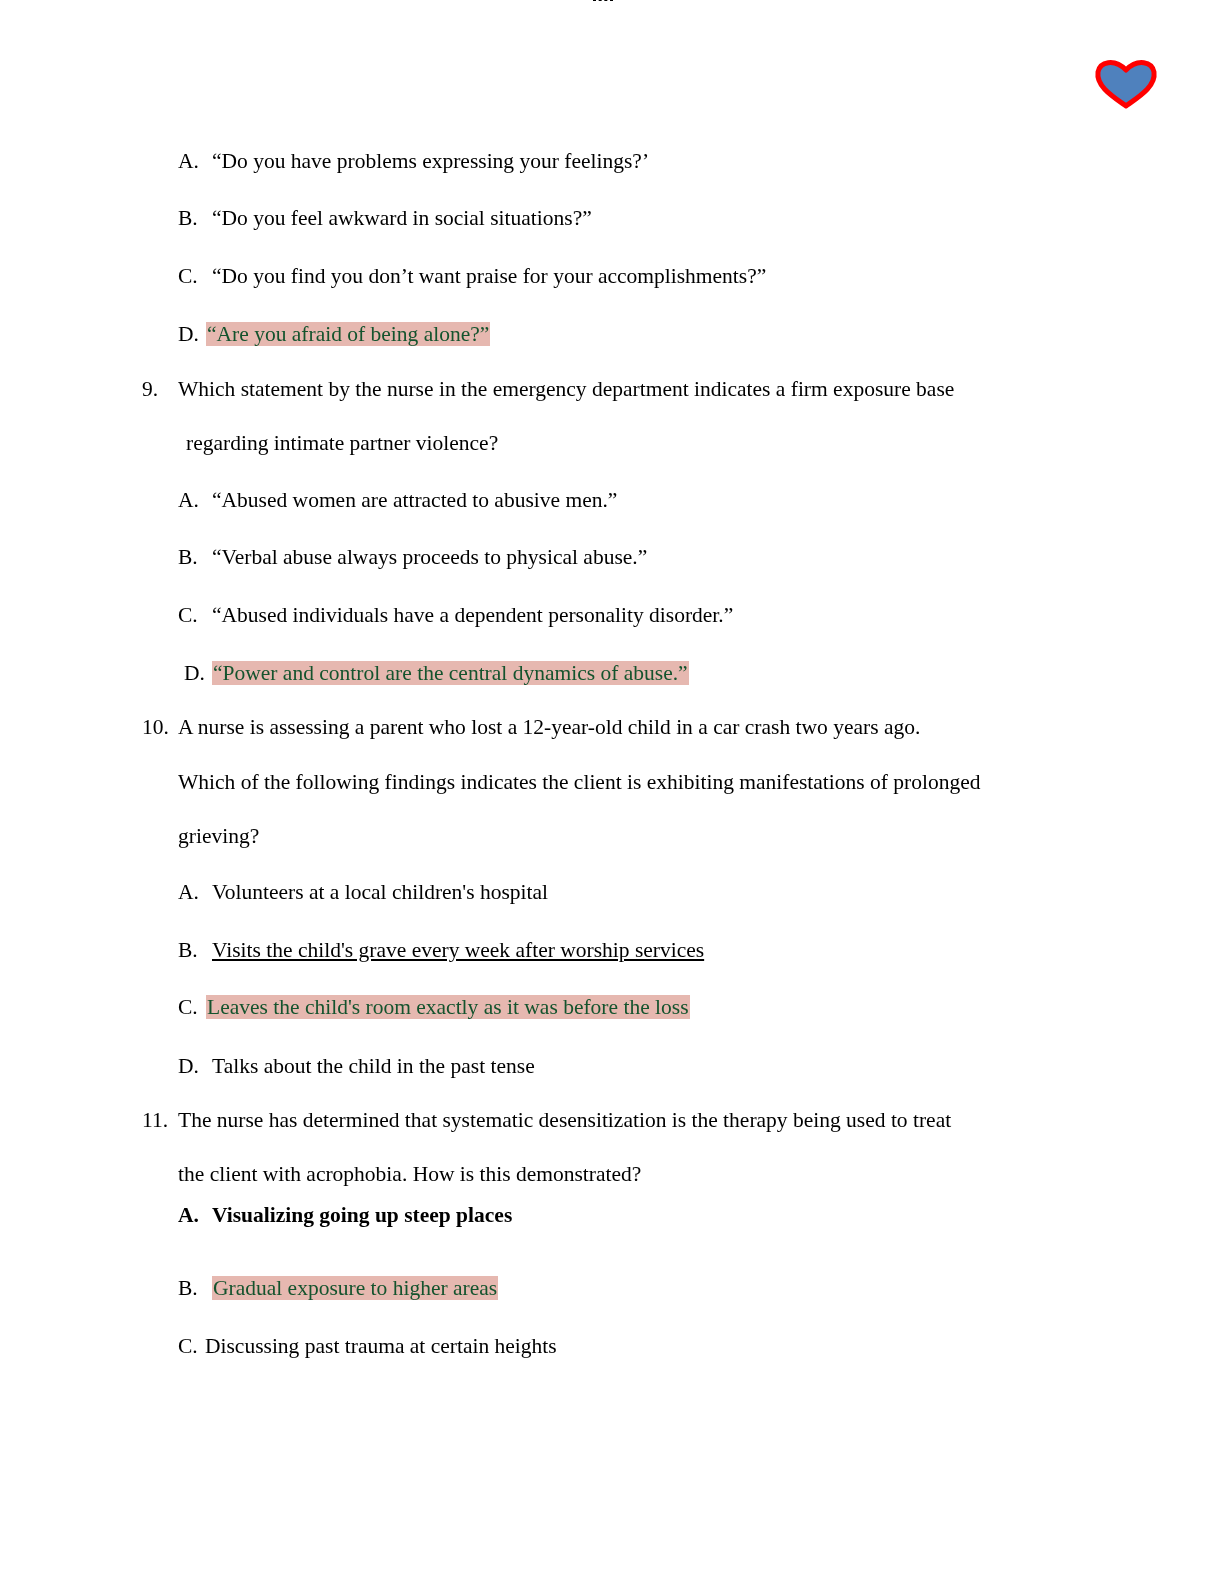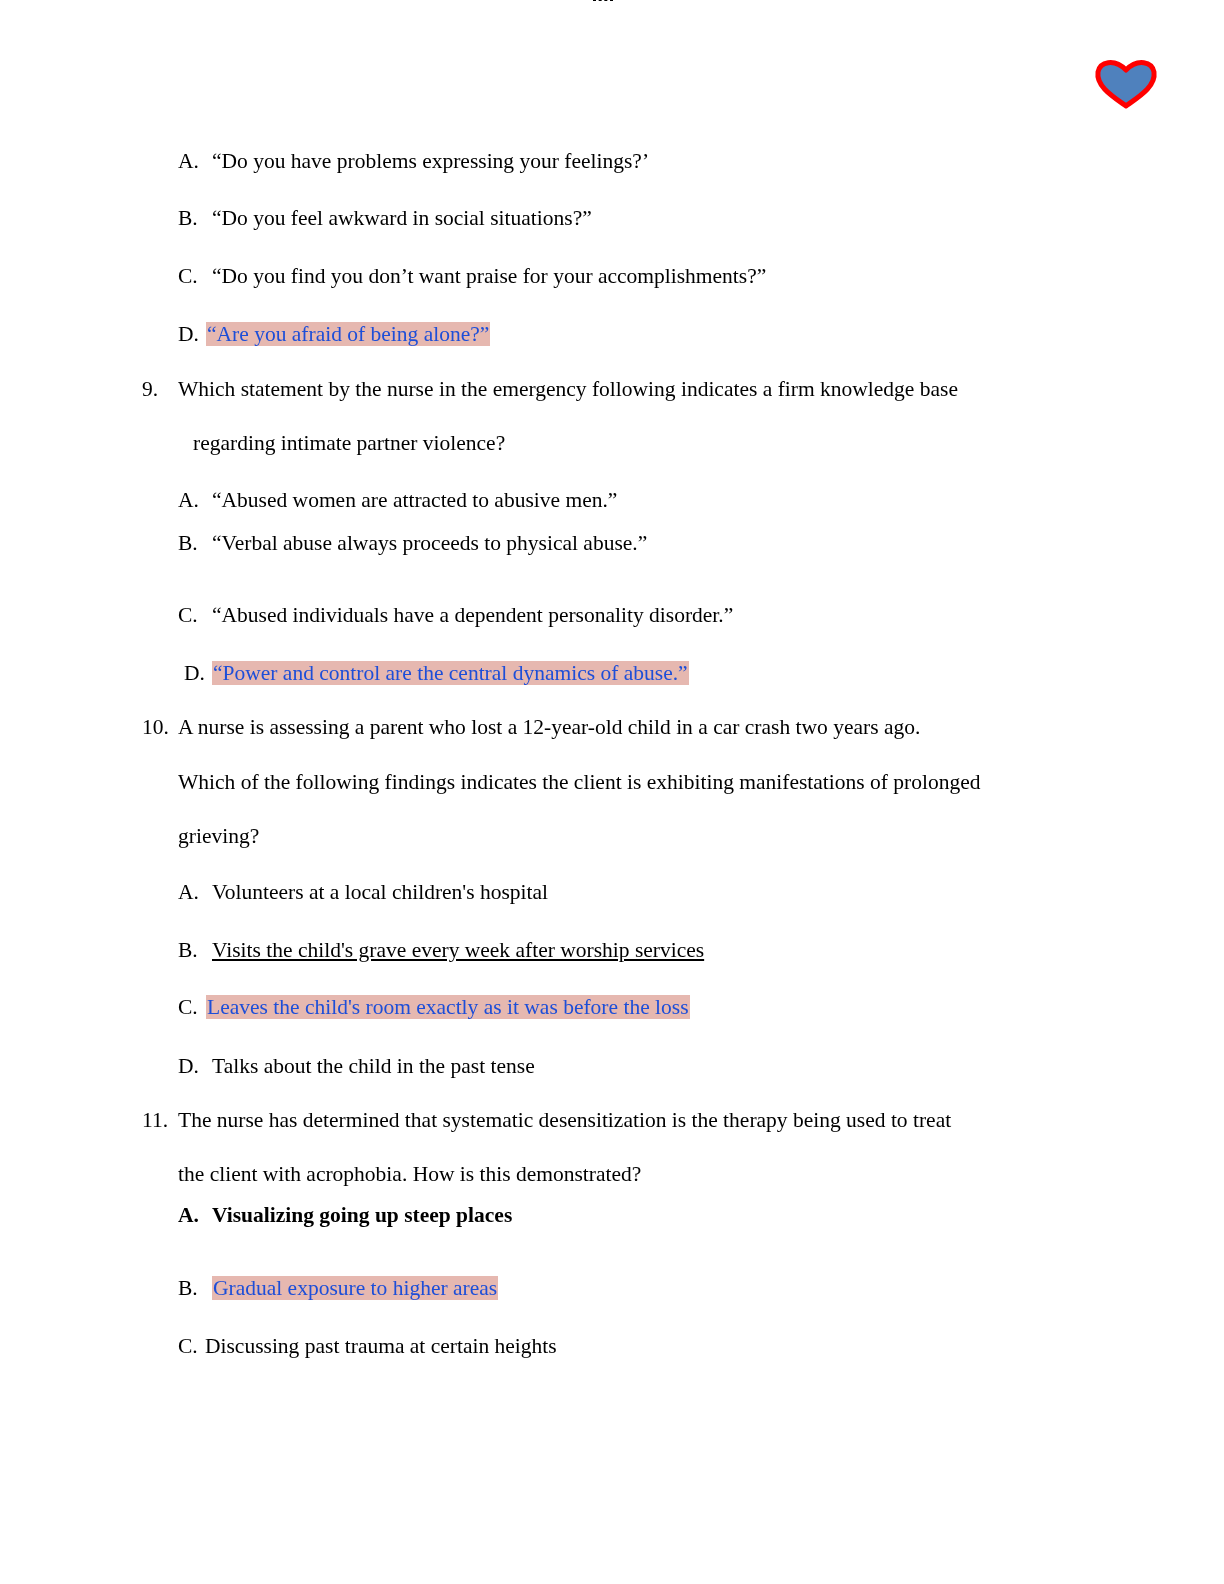"“Are you afraid of being" .hl { color: #1d4ed8 -> #14532d }
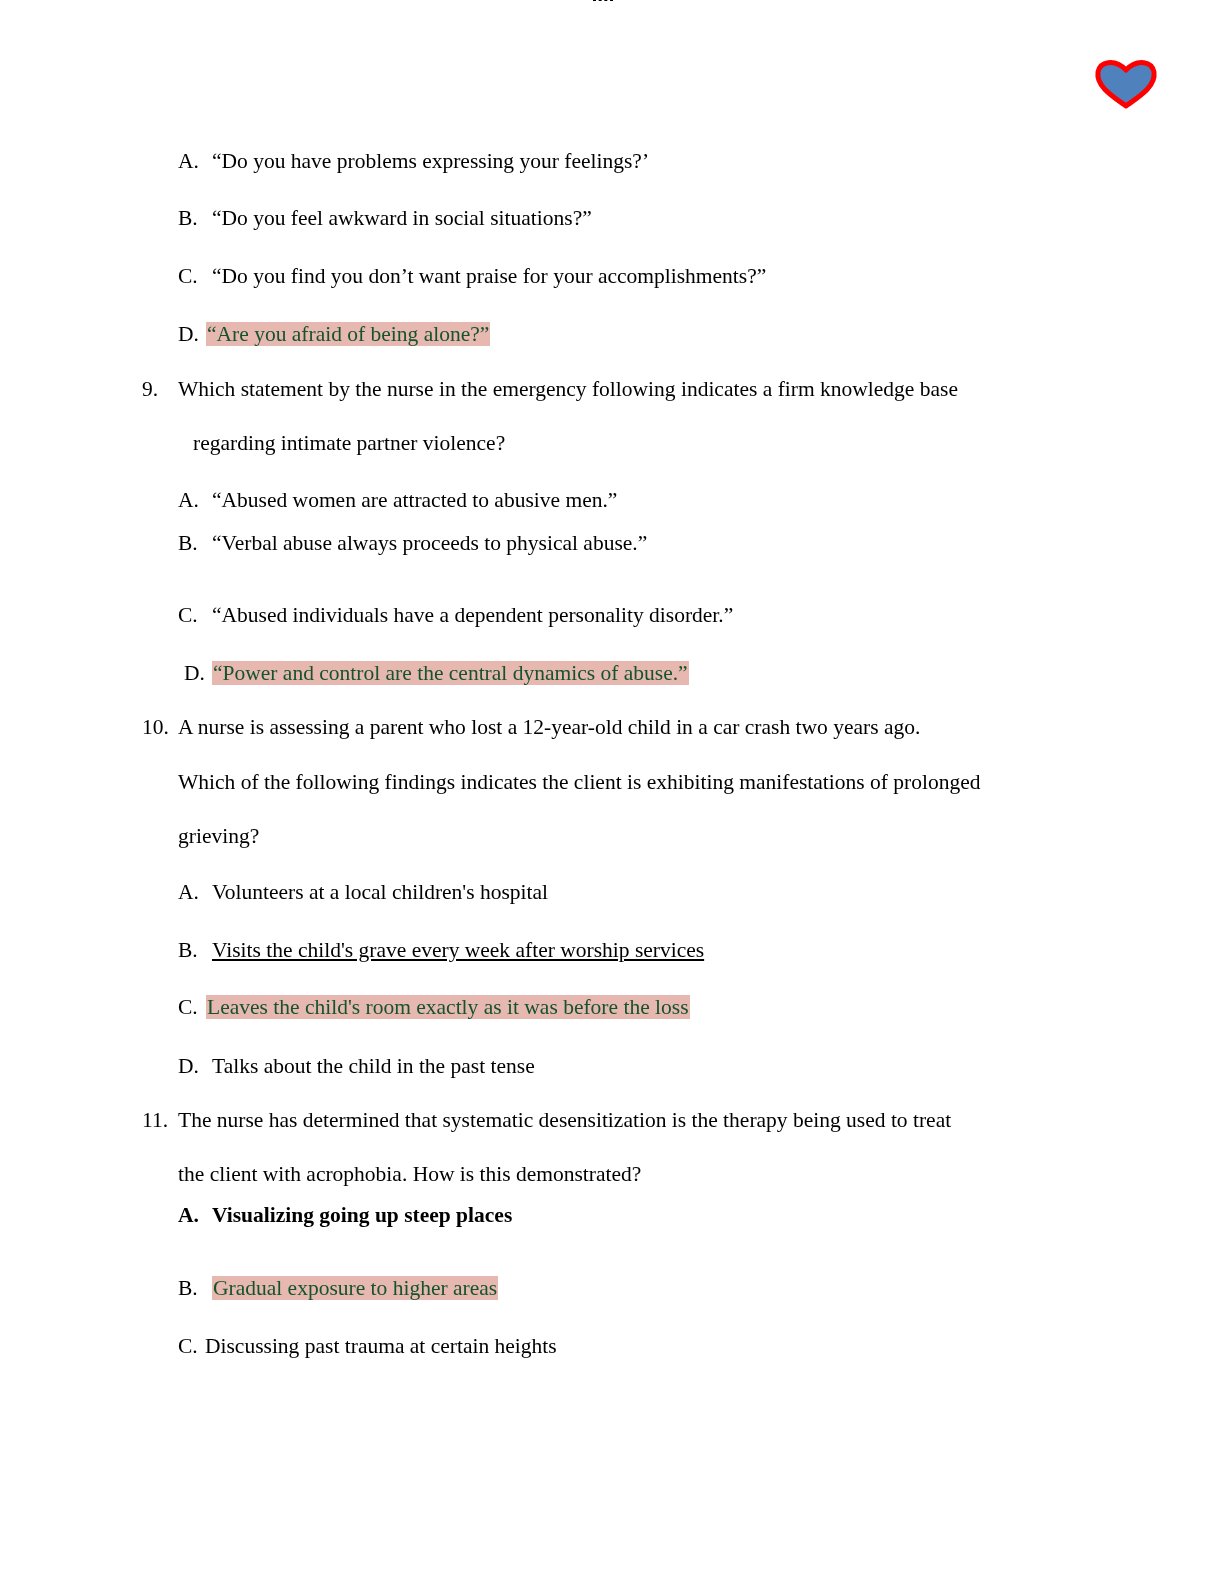"Which statement by the nurse" span { text: following indicates a firm knowledge -> department indicates a firm exposure }
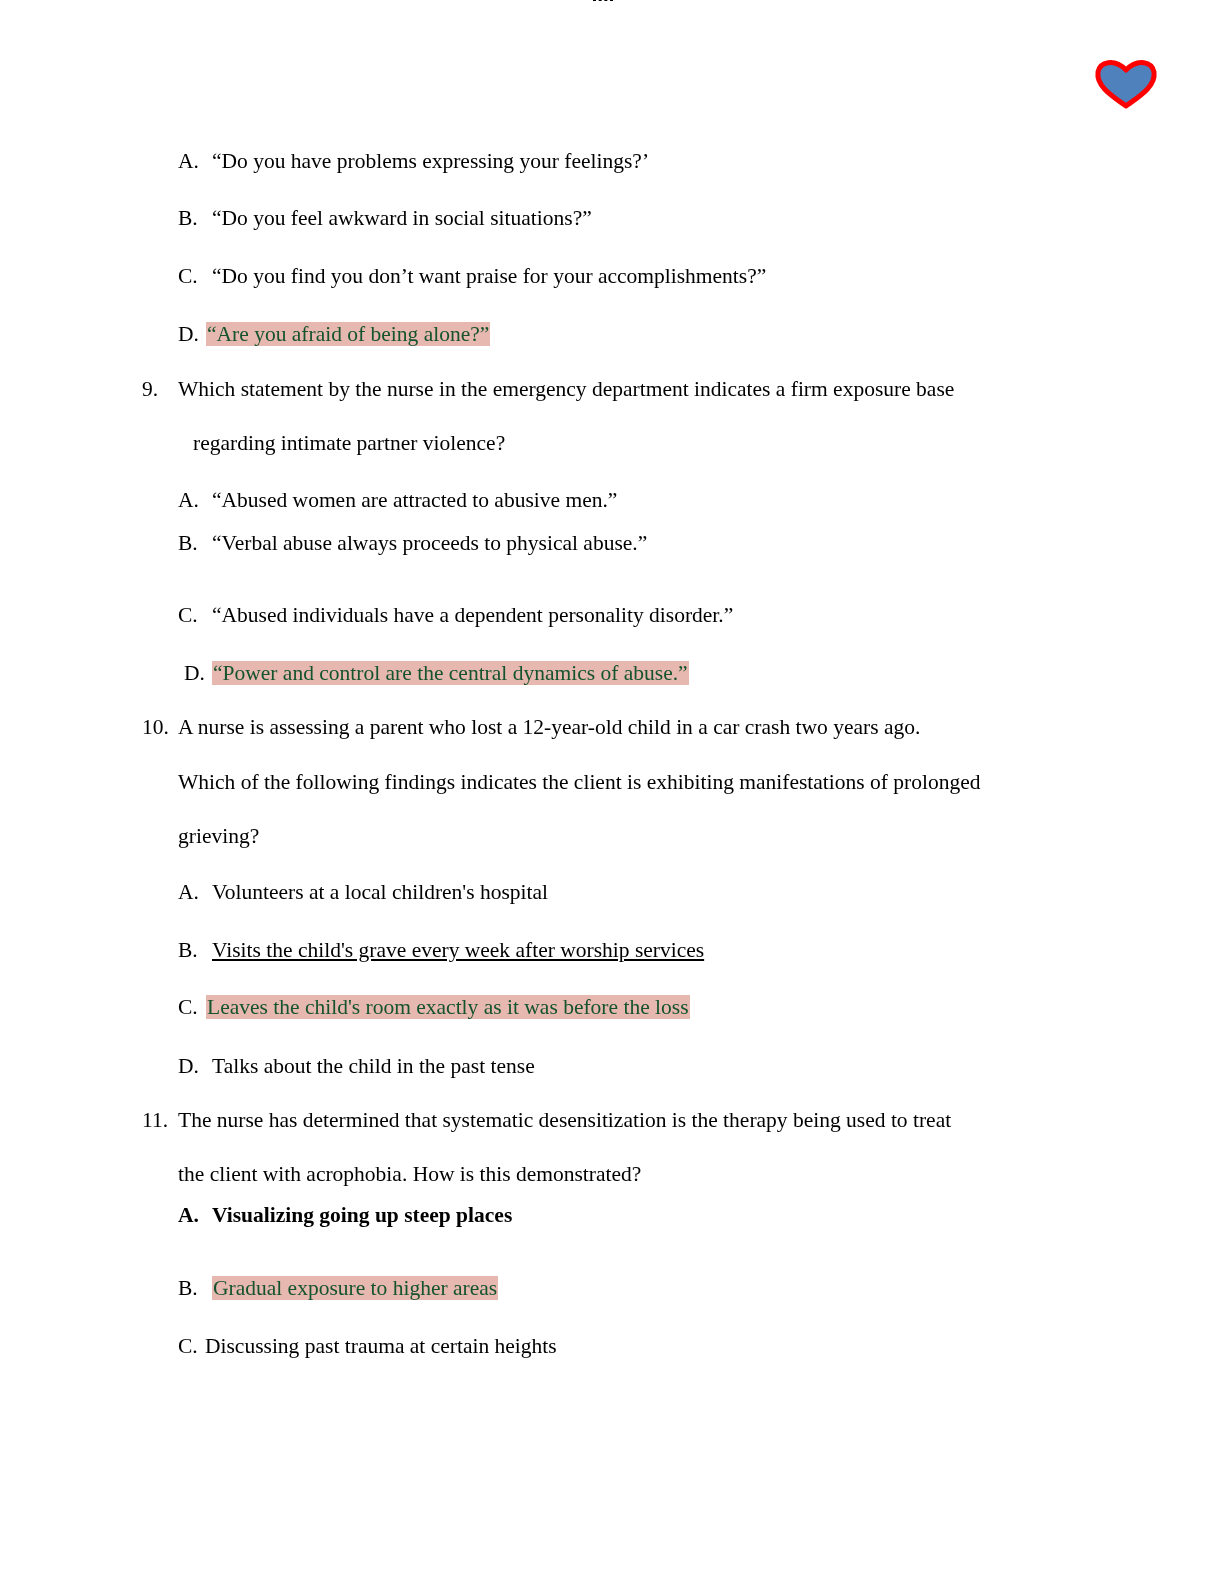"regarding intimate partner violence?" div.line { left: 193px -> 186px }
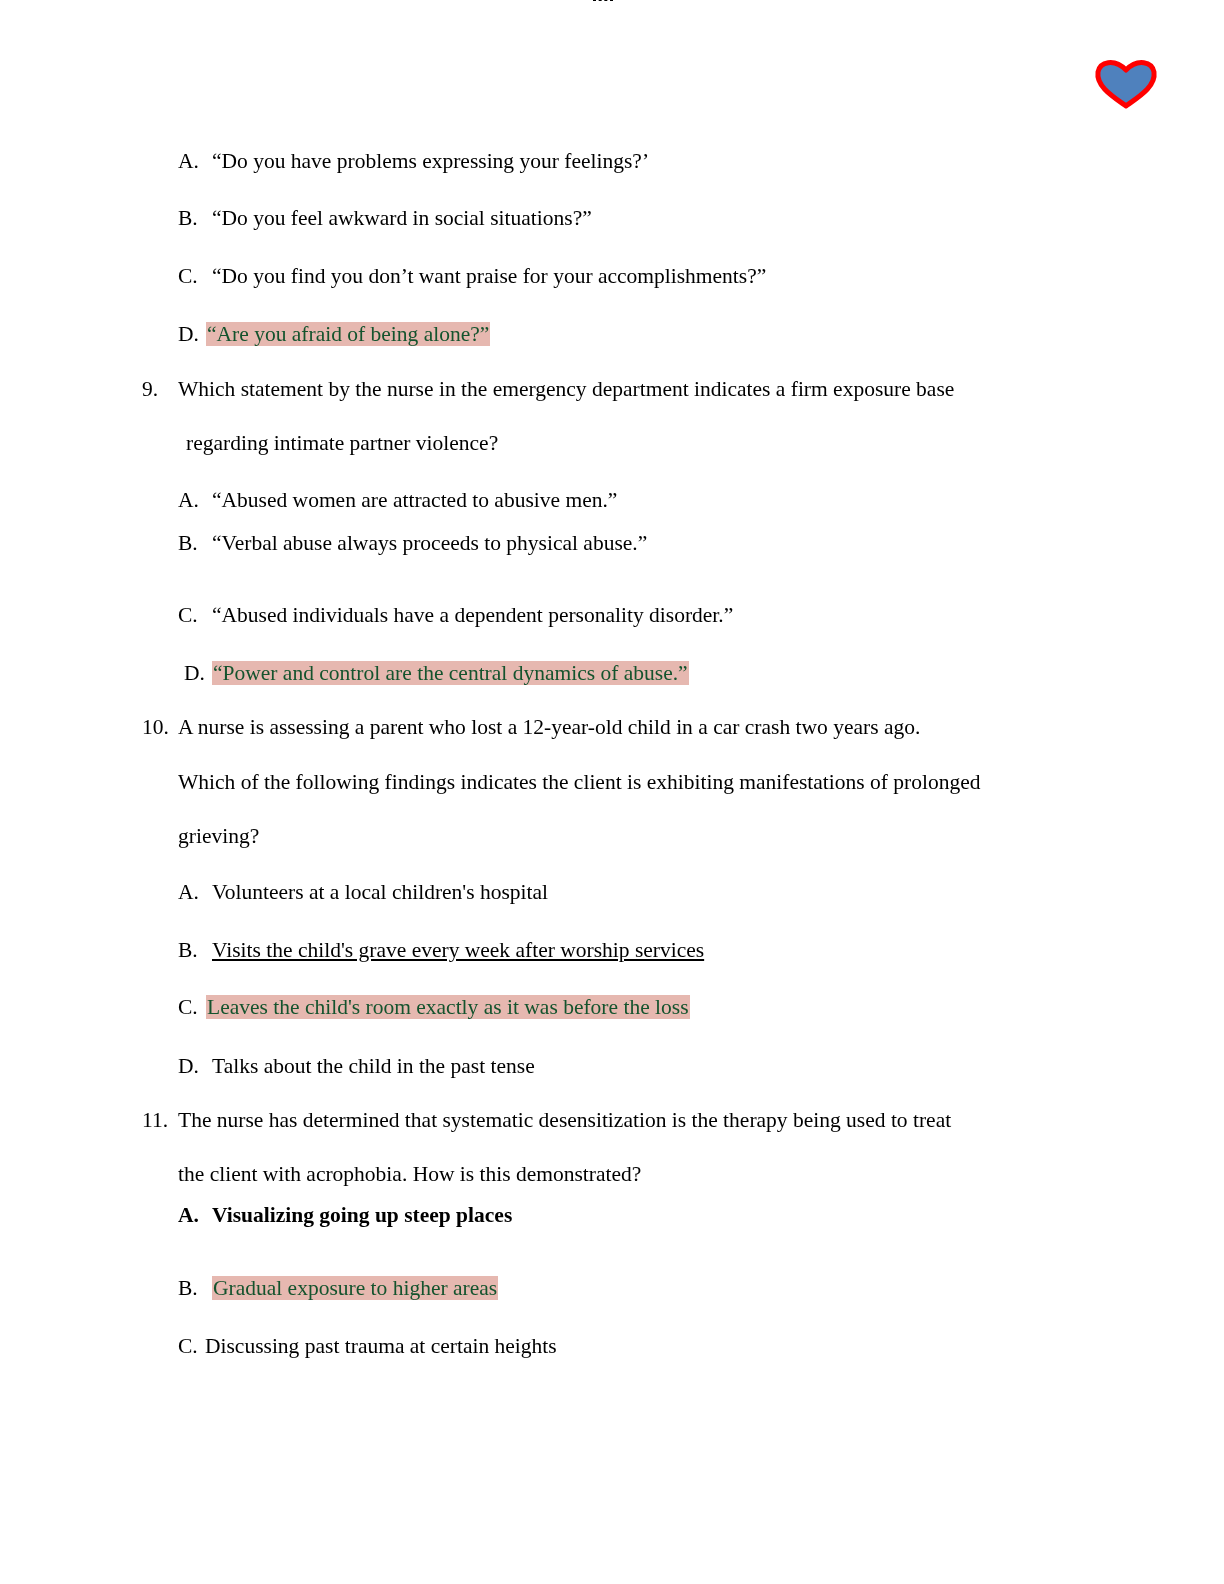"B. “Verbal abuse always proceeds" div.line { top: 528px -> 542px }
